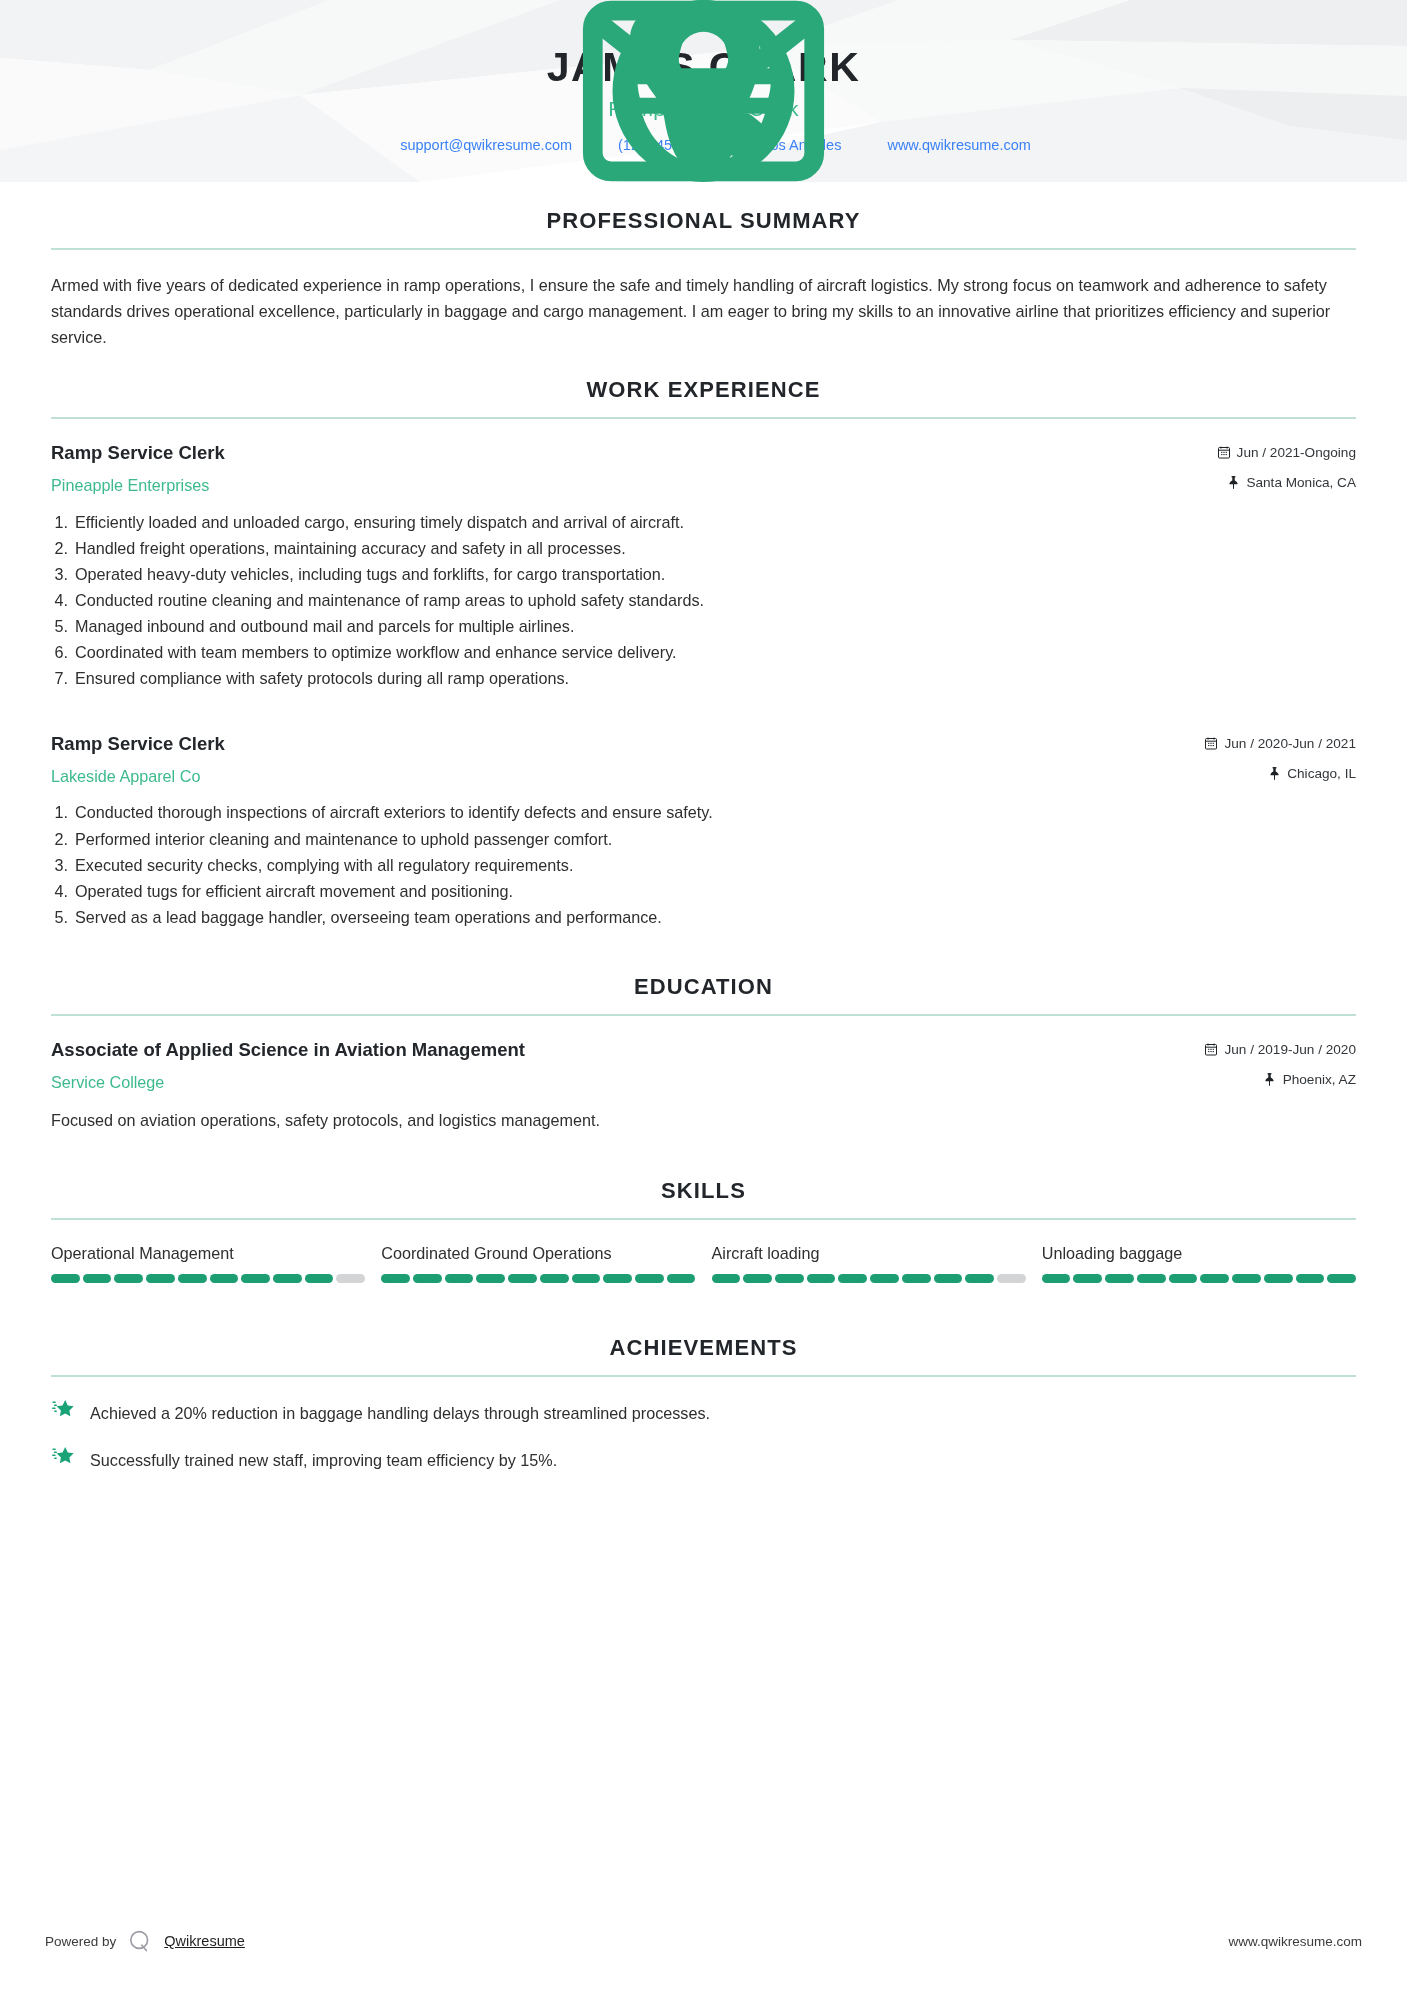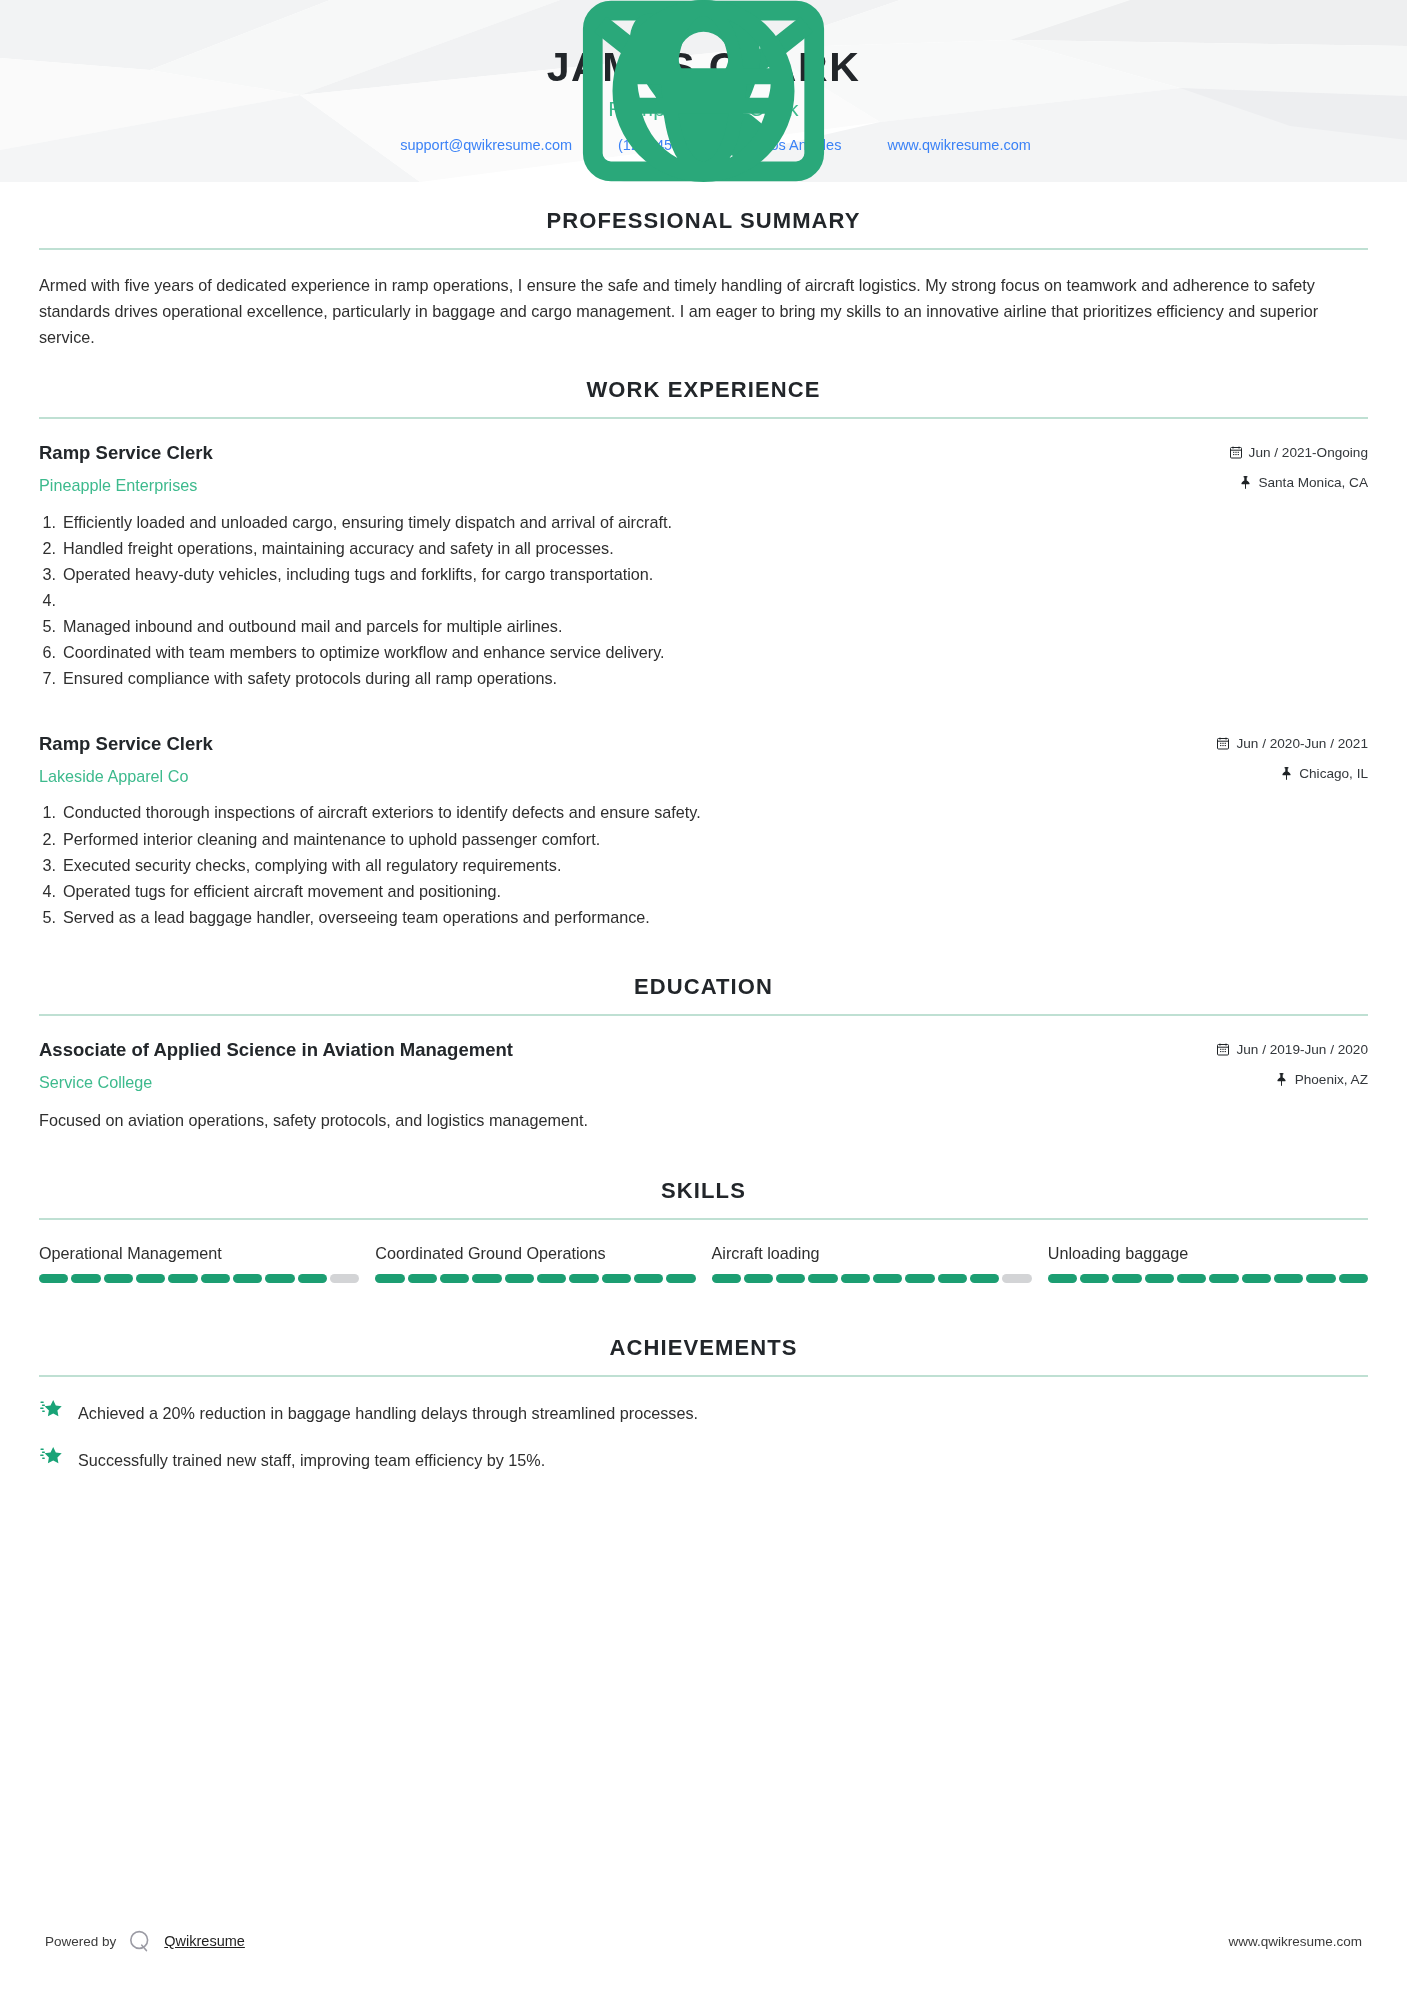"PROFESSIONAL SUMMARY" .page { padding: 0 39px -> 0 51px }
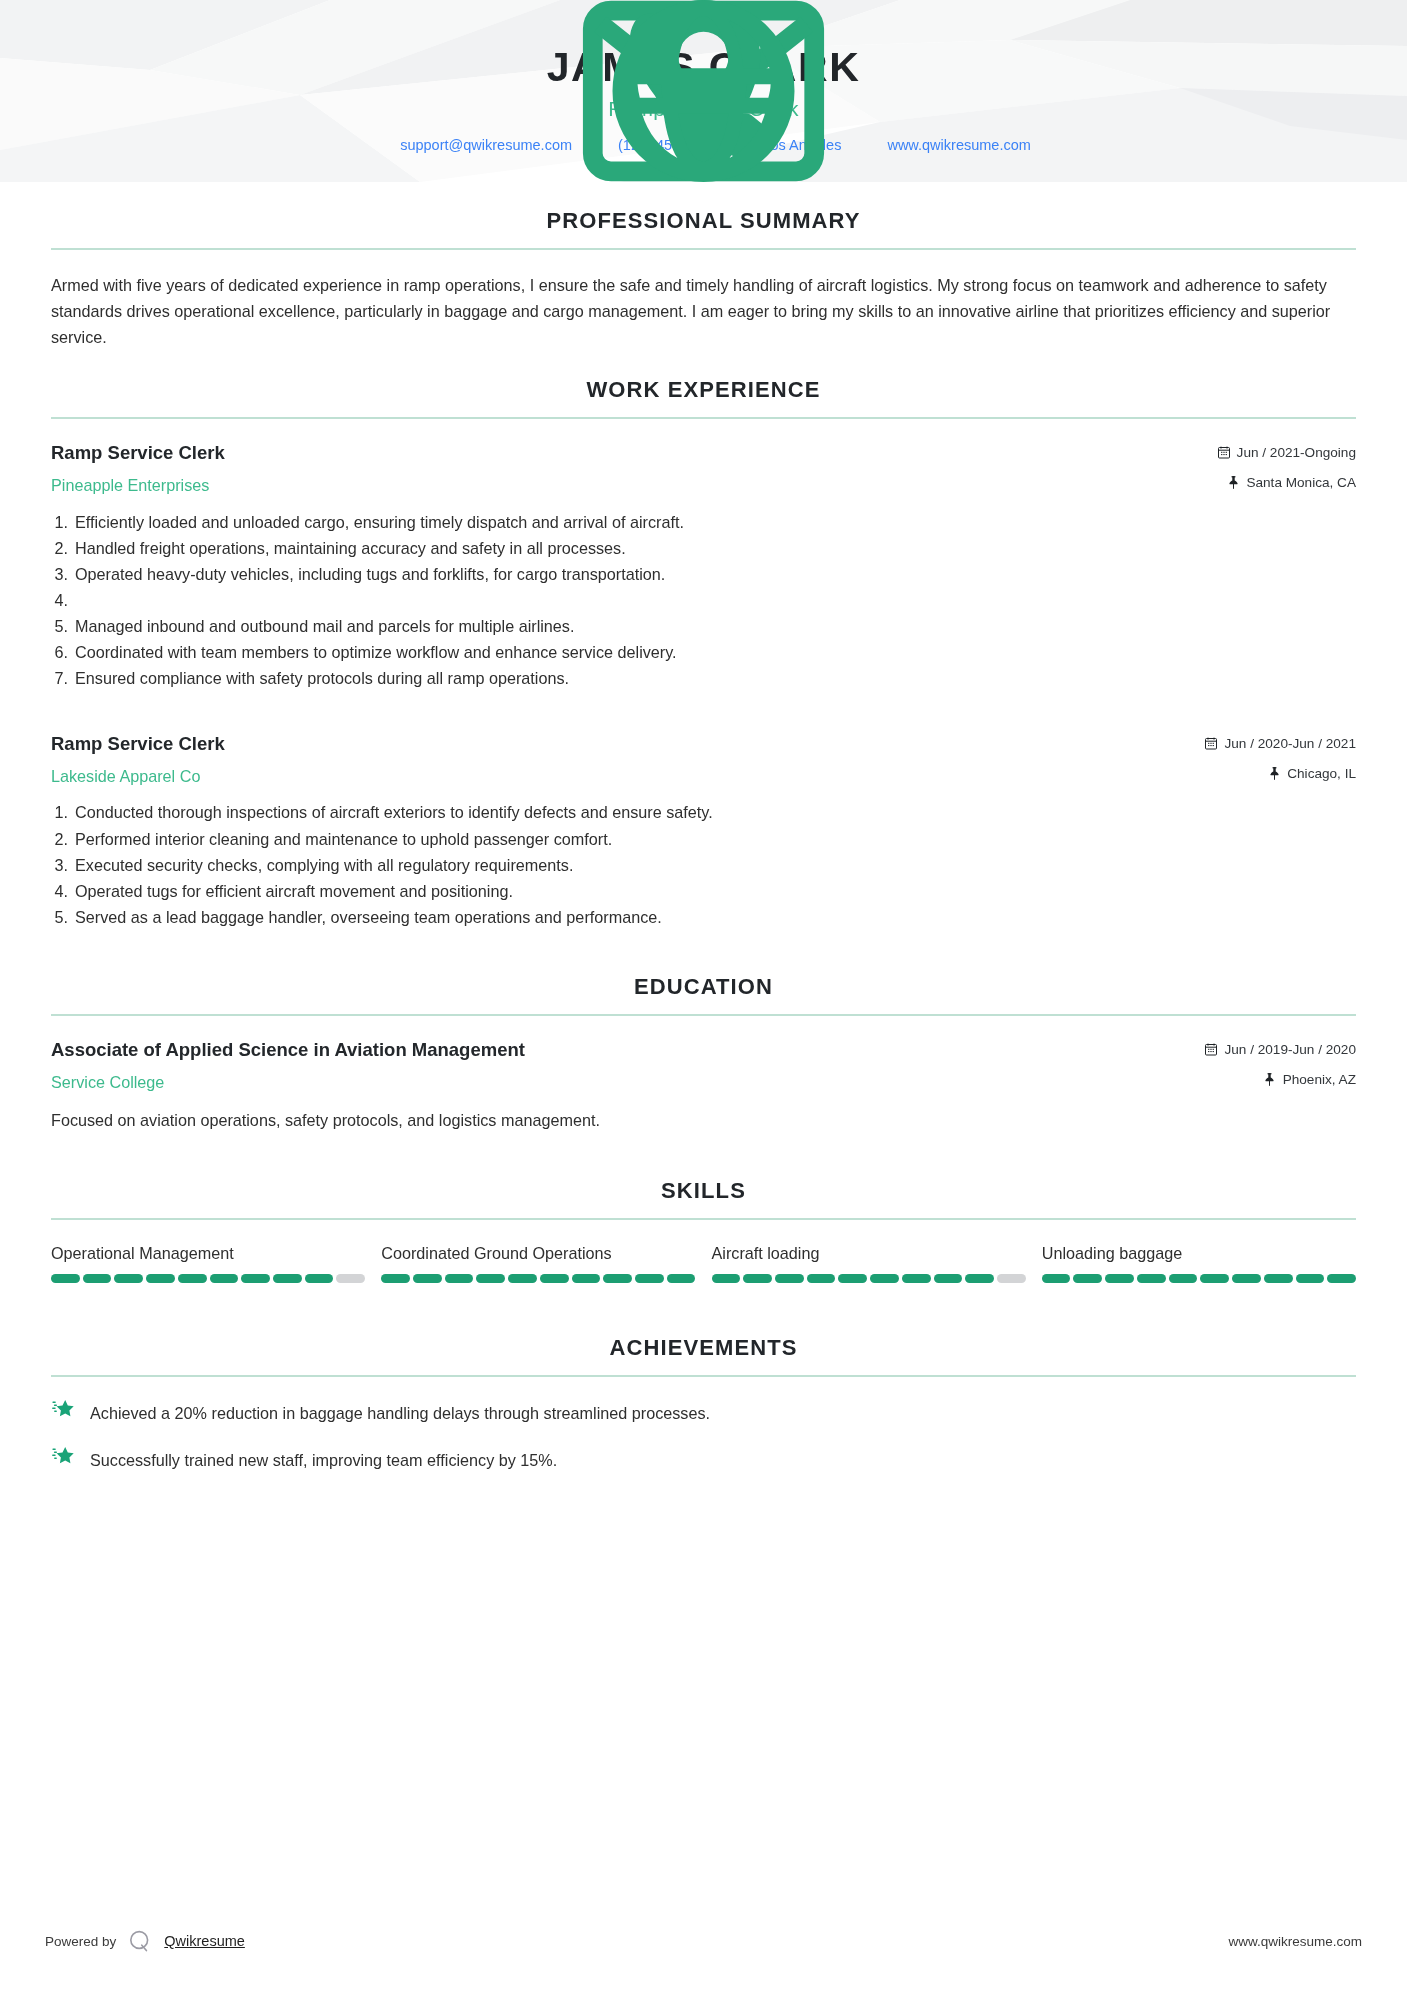"Conducted routine cleaning and" span { html: none -> <span>Conducted routine cleaning and maintenance of ramp areas to uphold safety standards.</span> }
